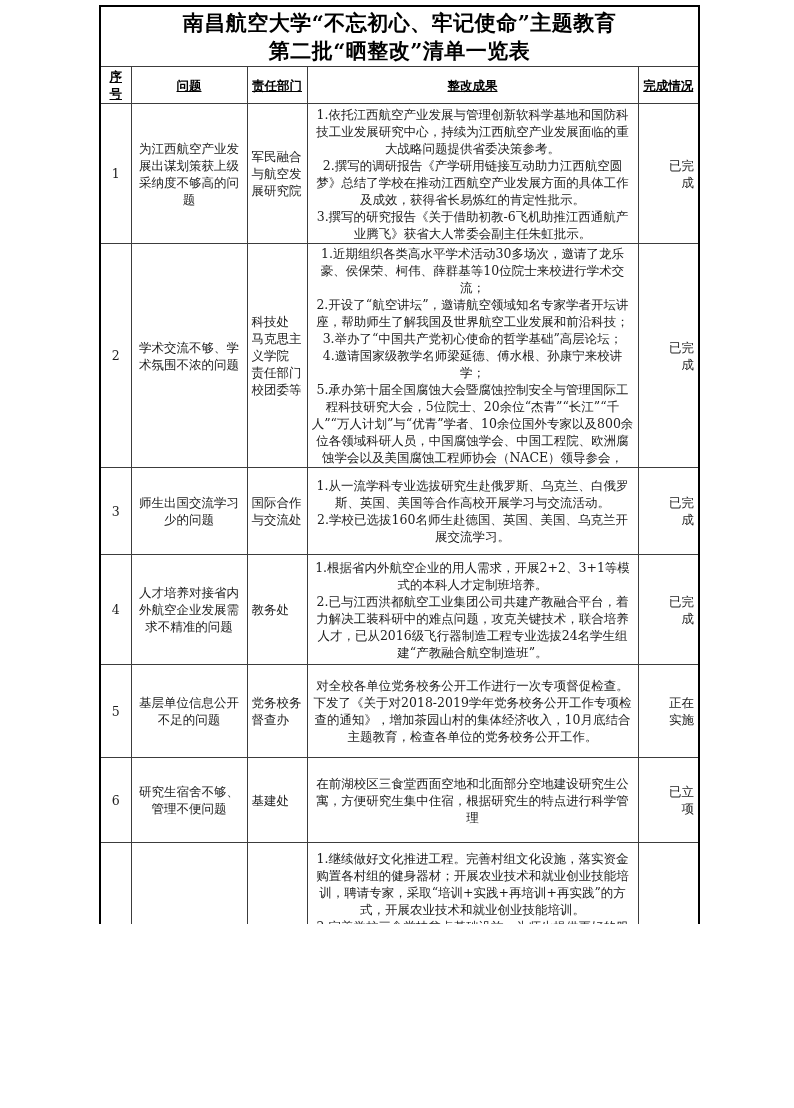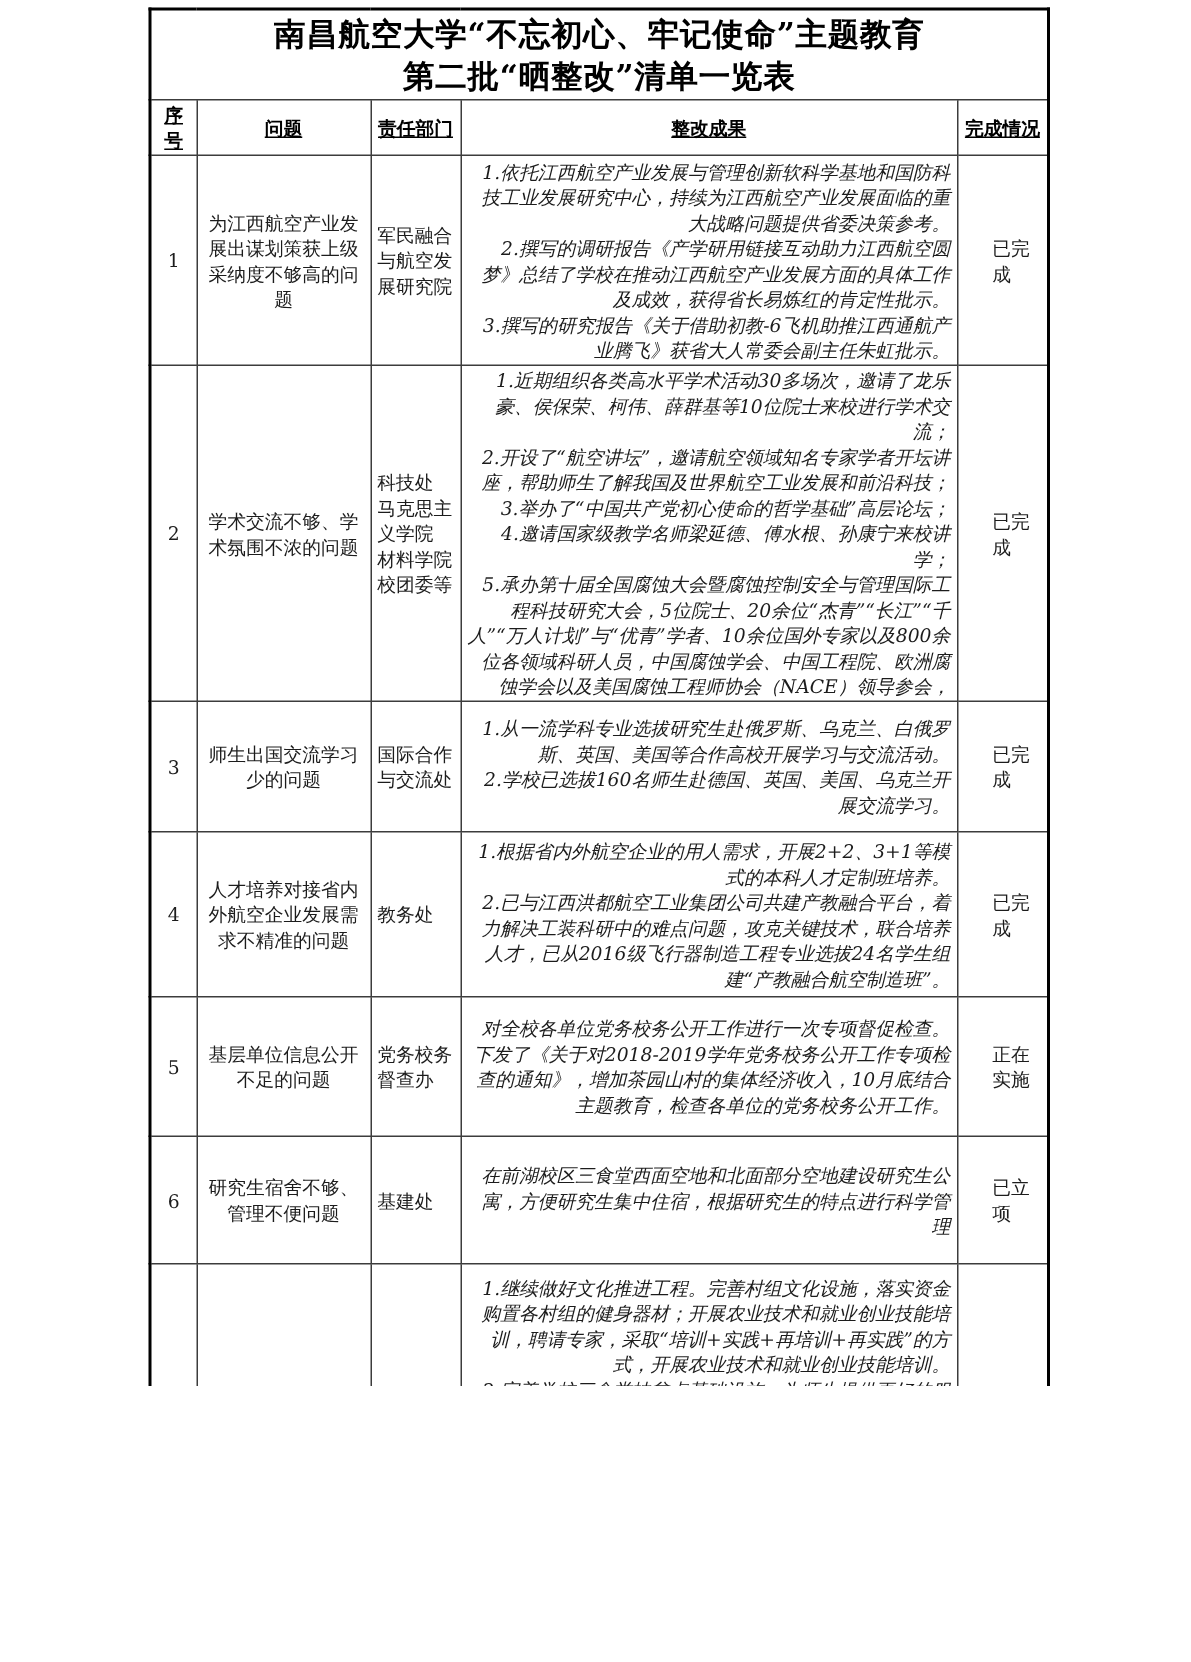"1.依托江西航空产业发展与管理创新软科学基地和国防科技工业发展研究中心，持续为江" .c-result { font-style: italic -> none; text-align: right -> center }
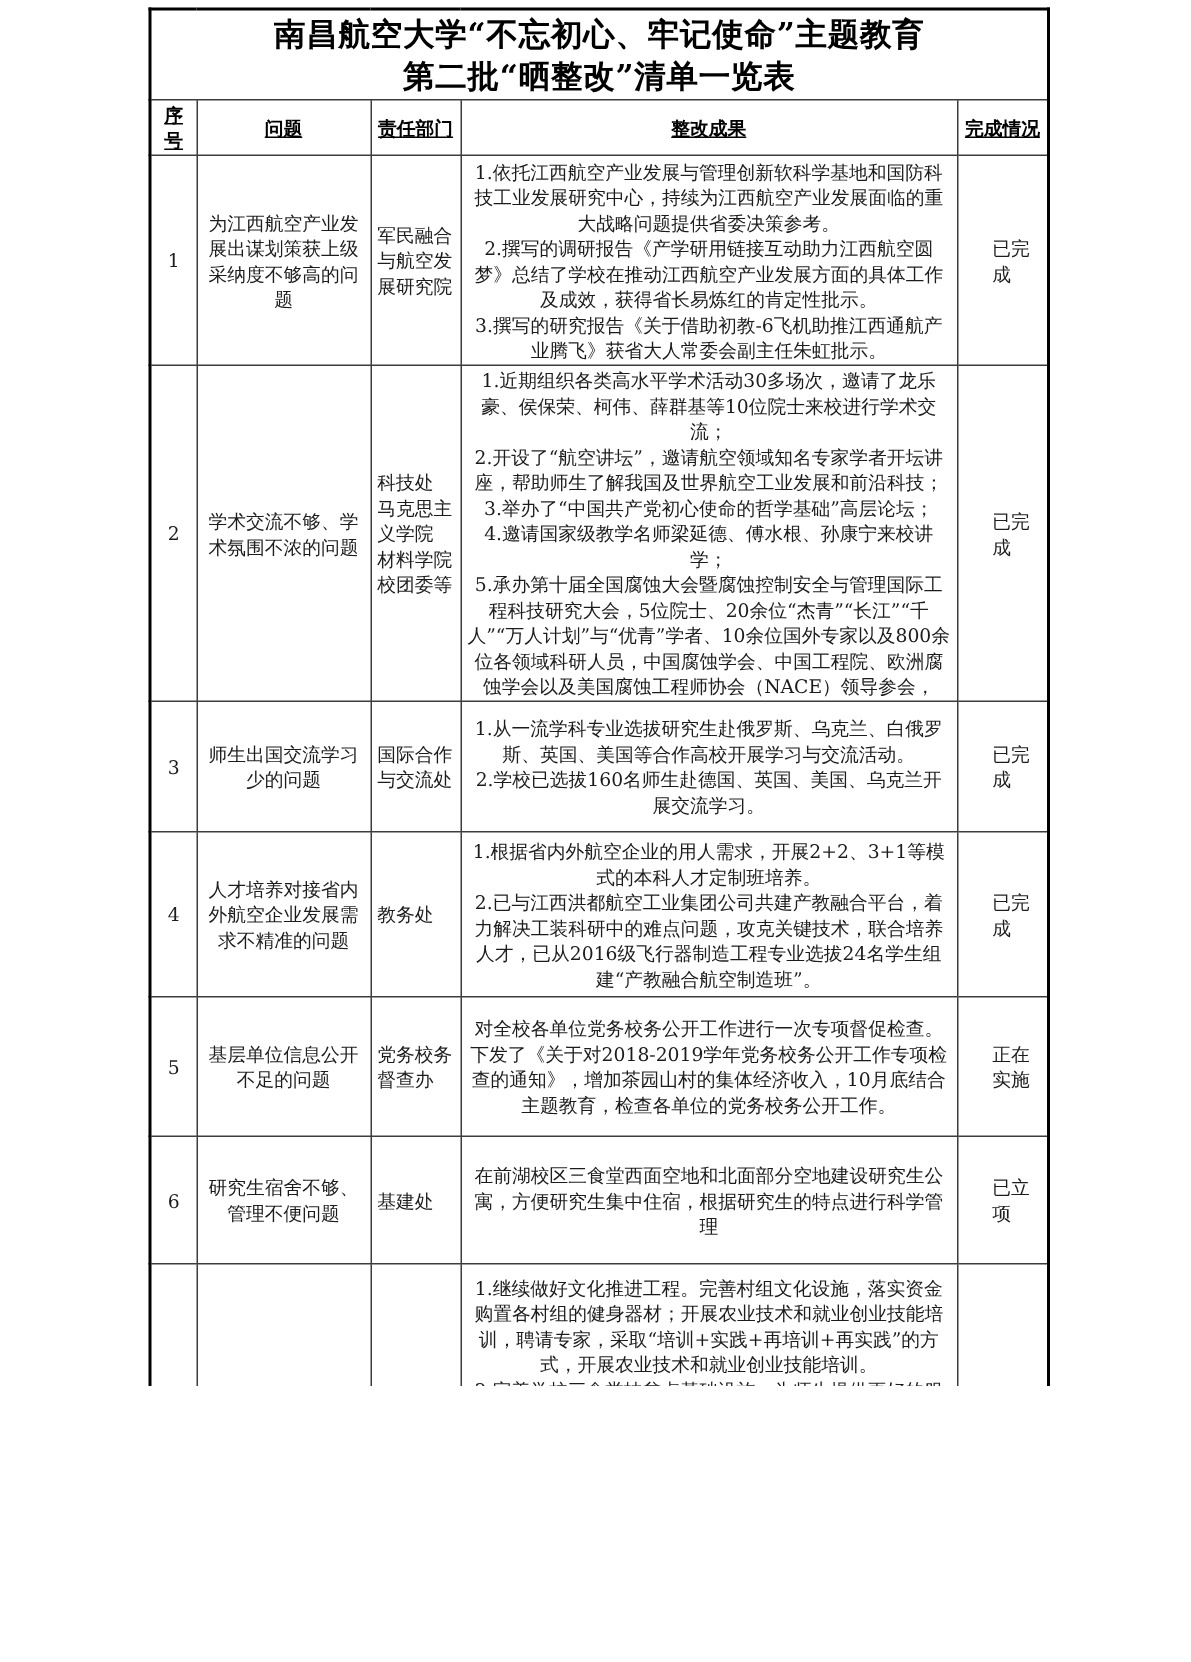"已完成" .c-status { text-align: left -> right }
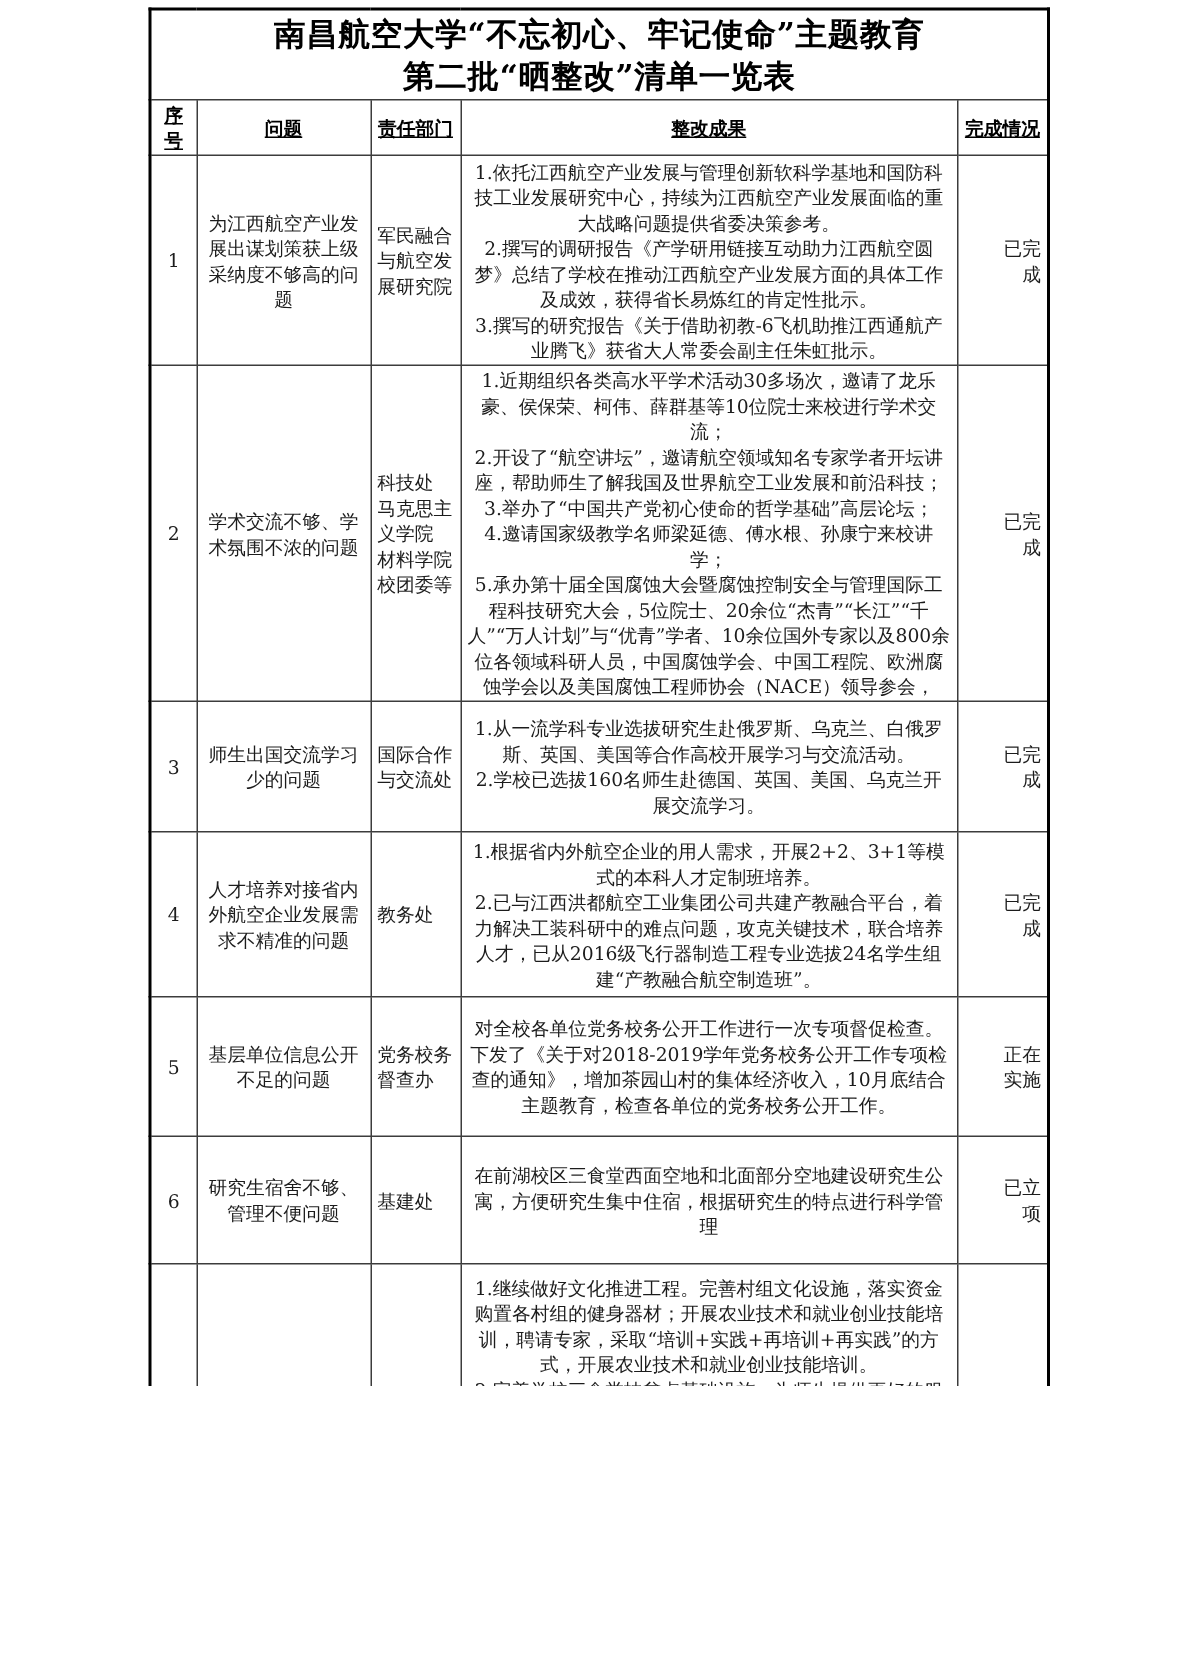"科技处" td.c-dept { text: 材料学院 -> 责任部门 }
